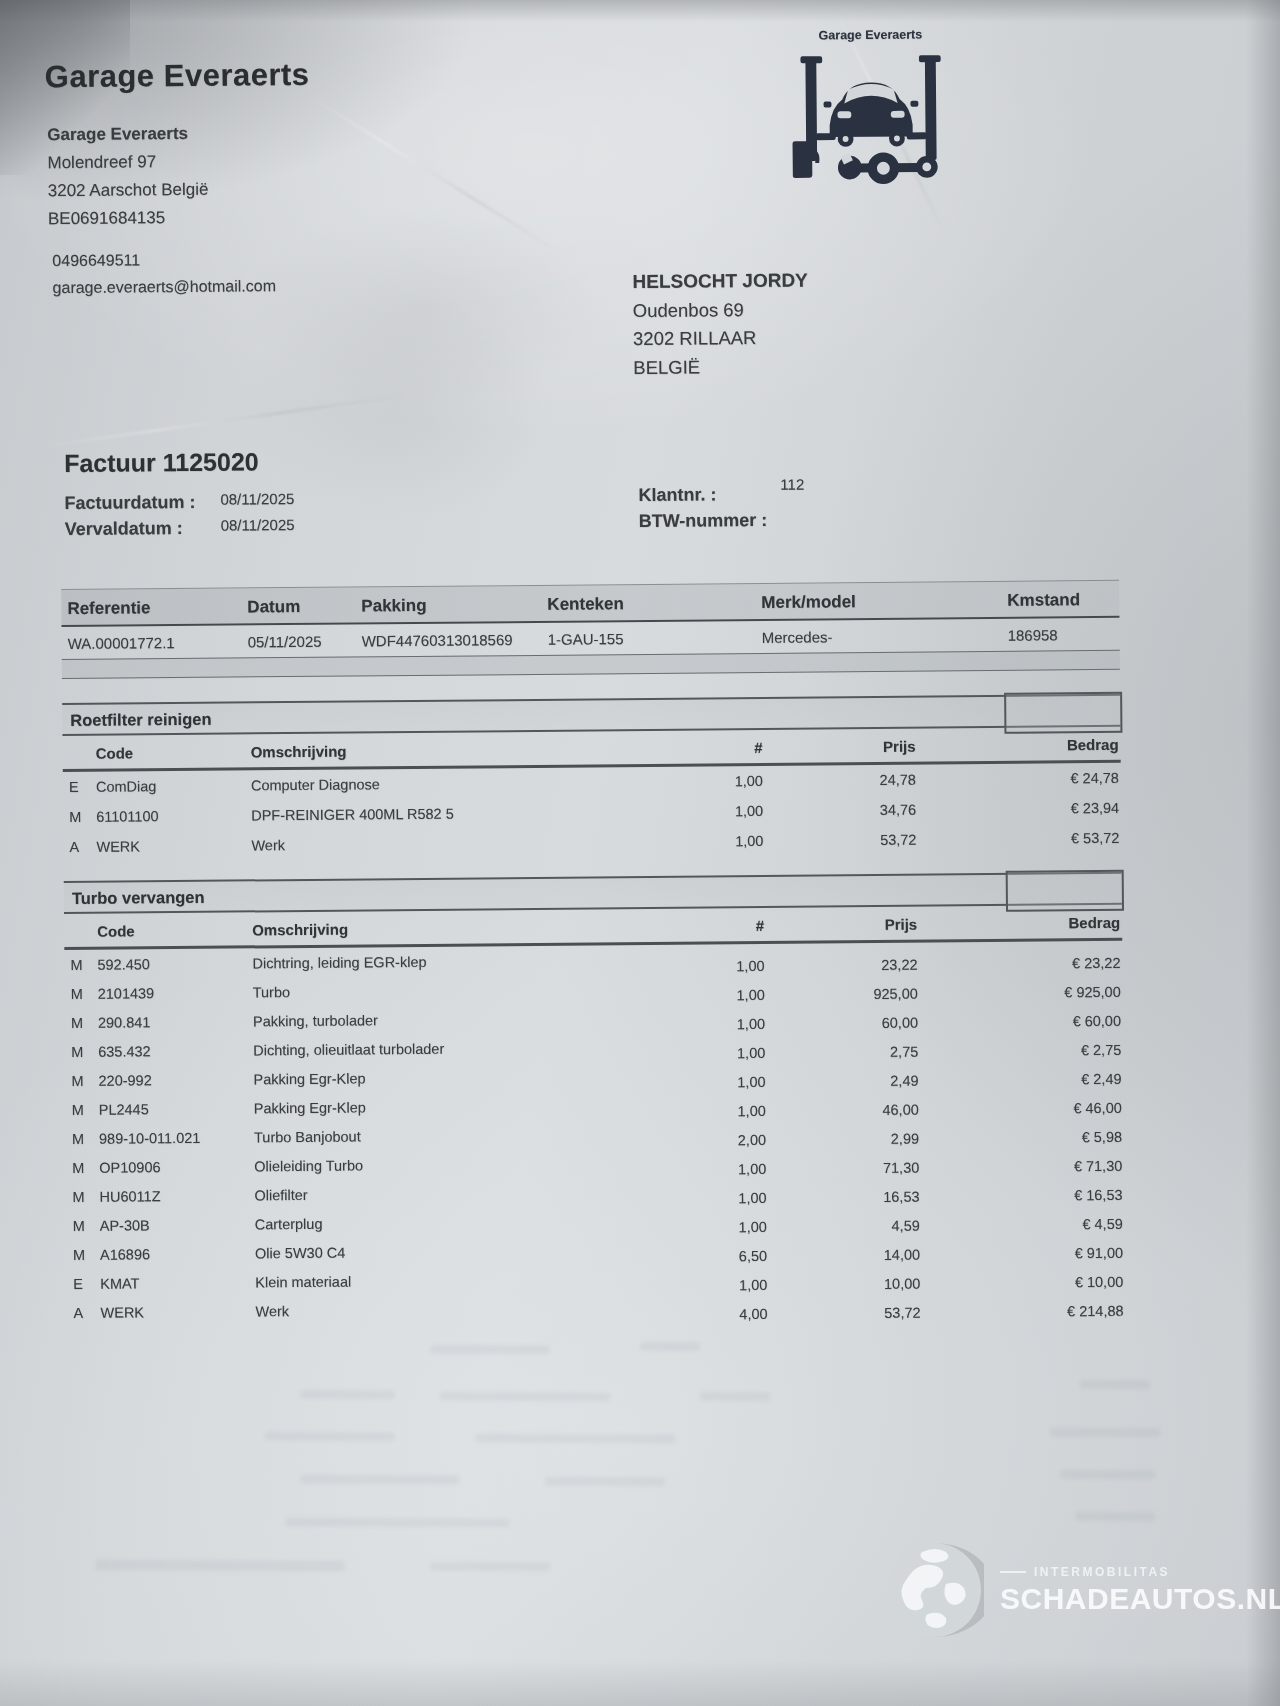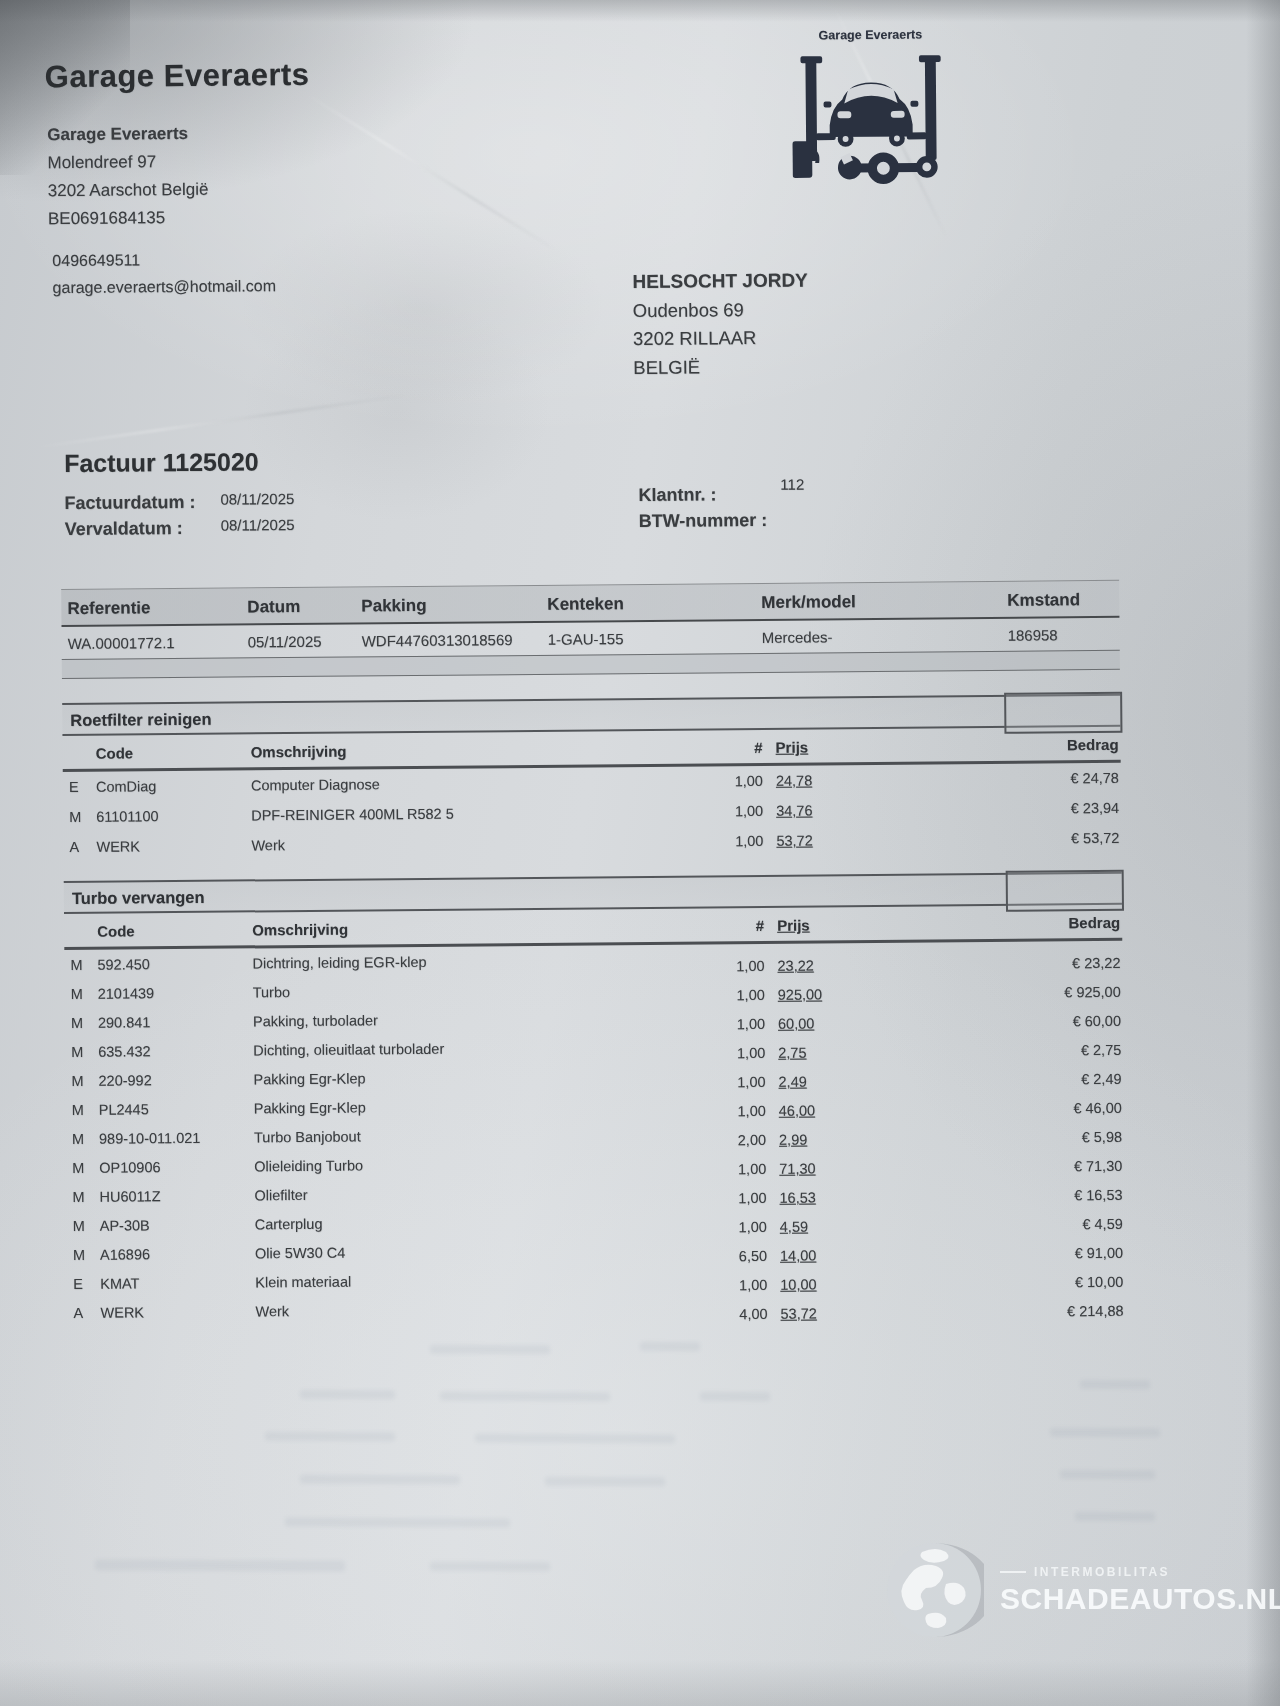"Prijs" .c-price,.h-price { left: 713px -> 743px; text-align: left -> right; text-decoration: underline -> none }
